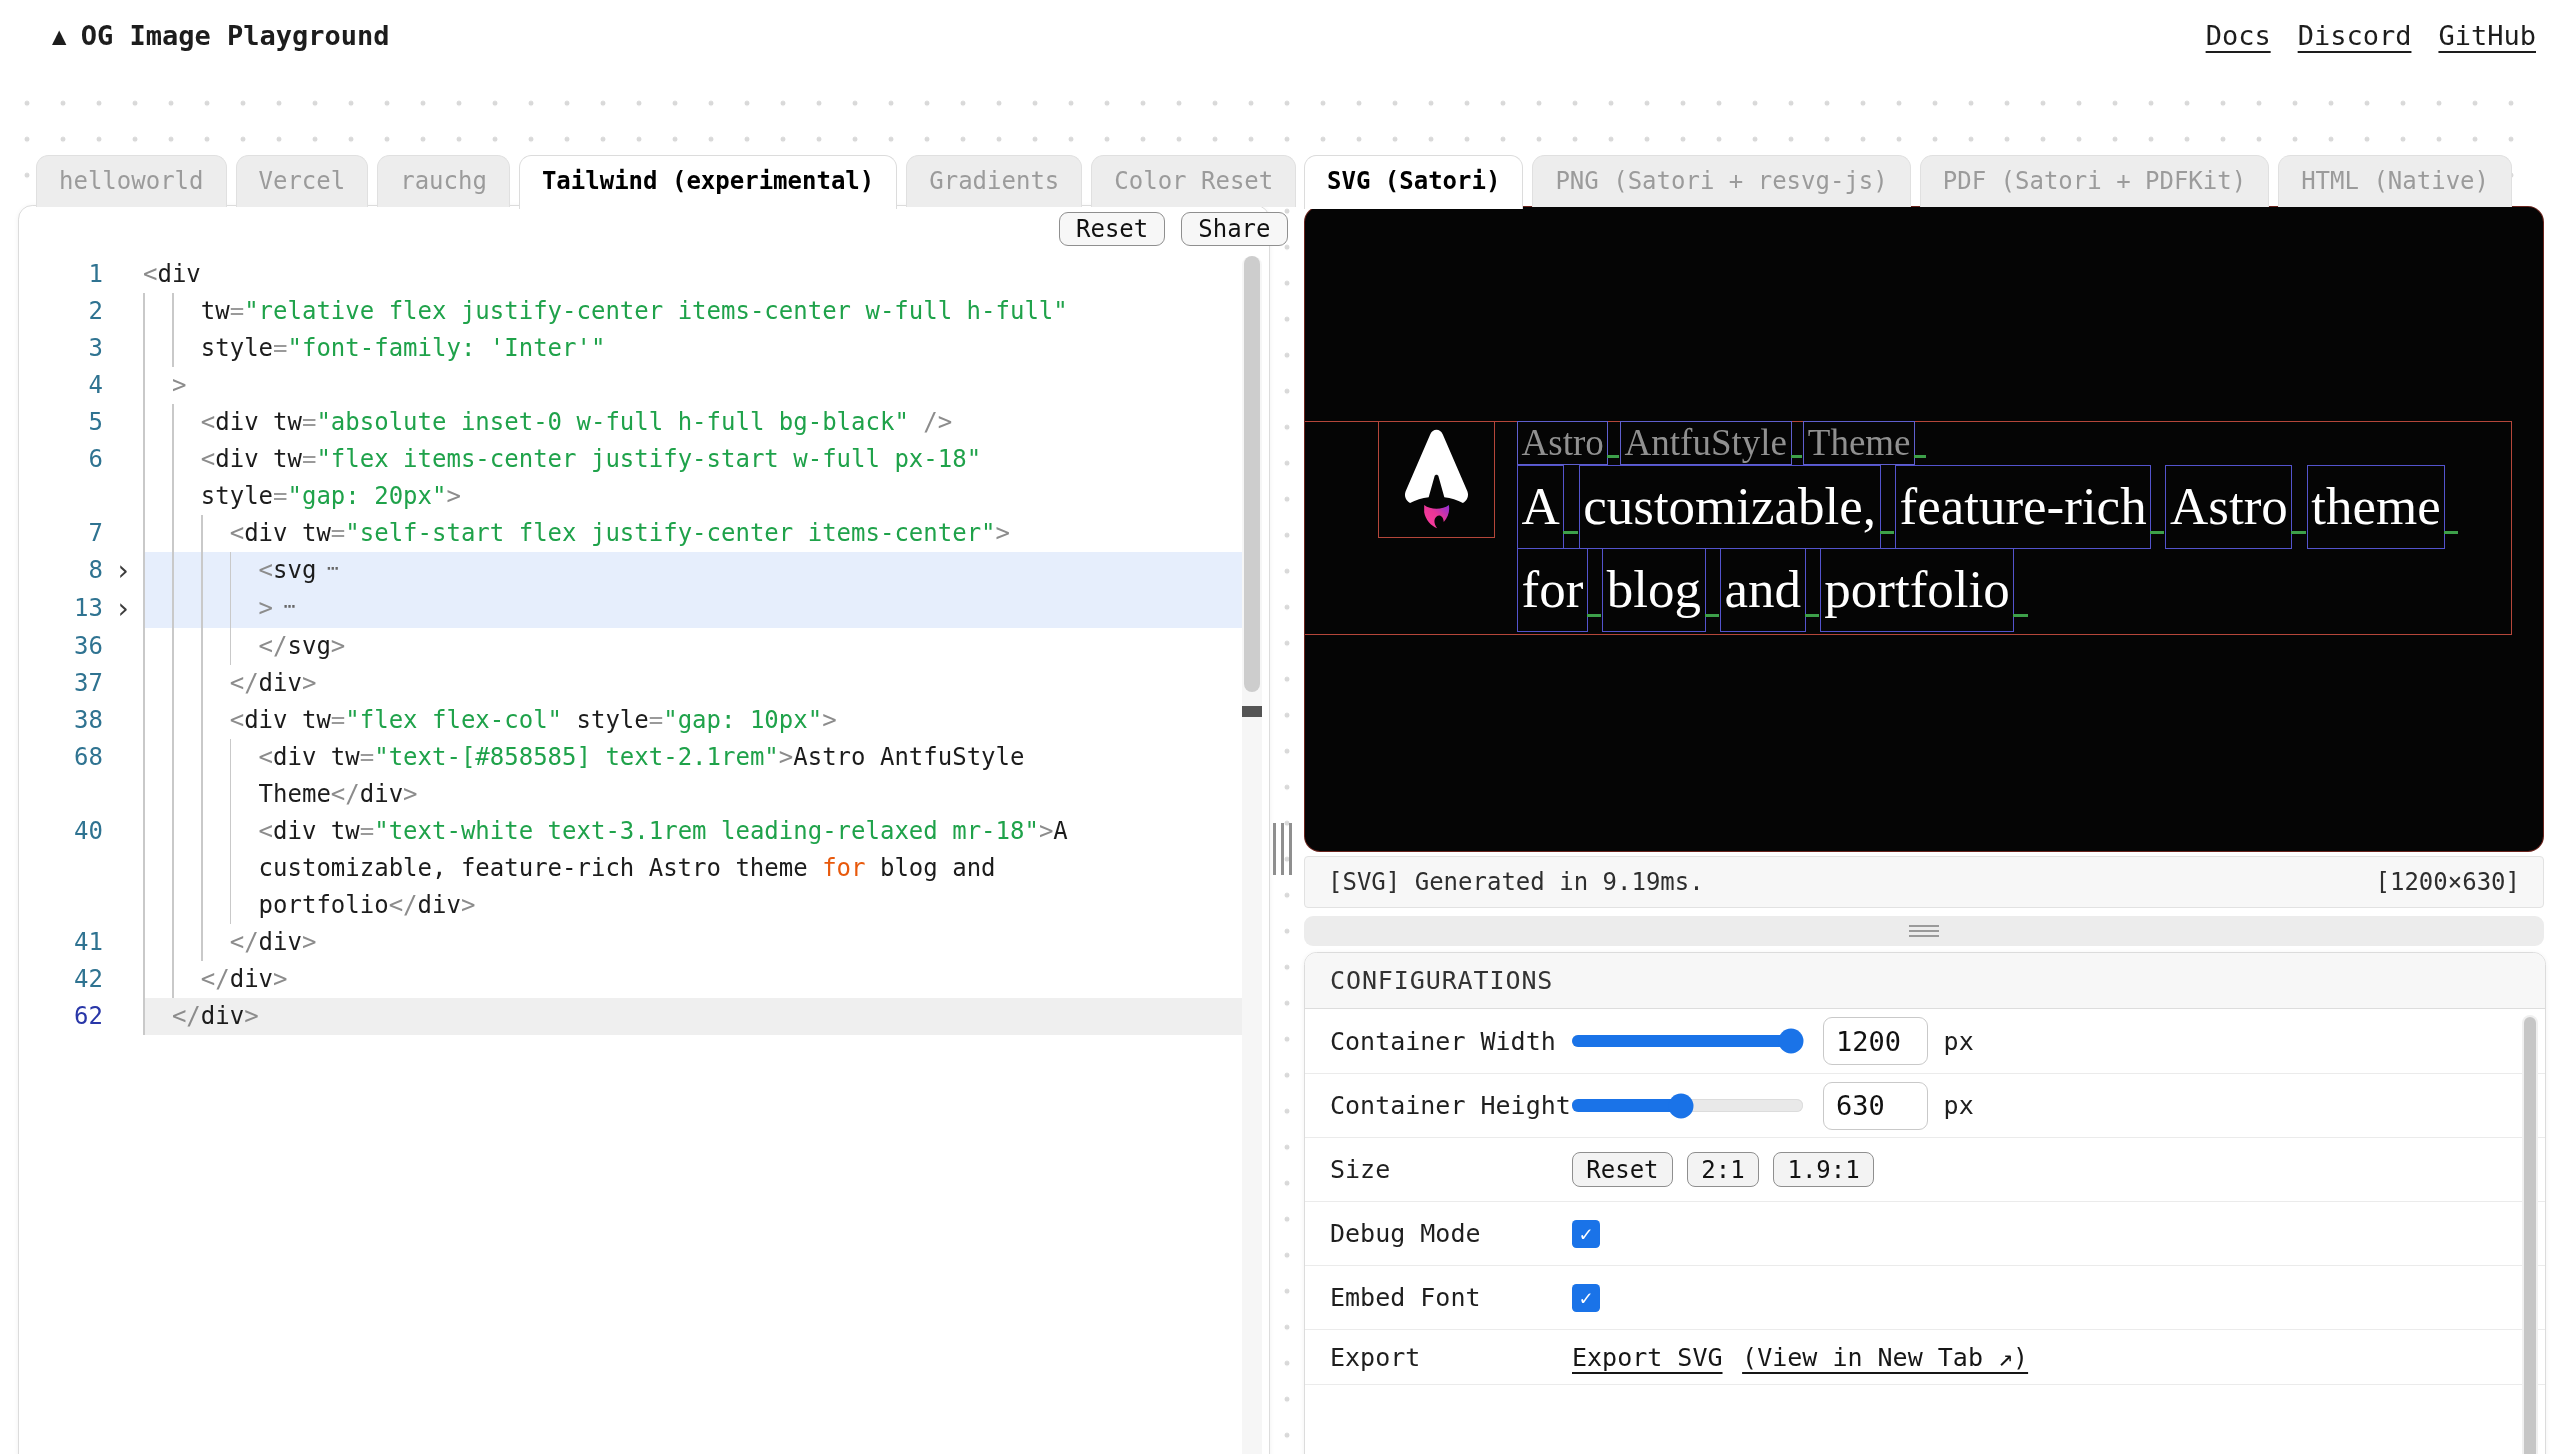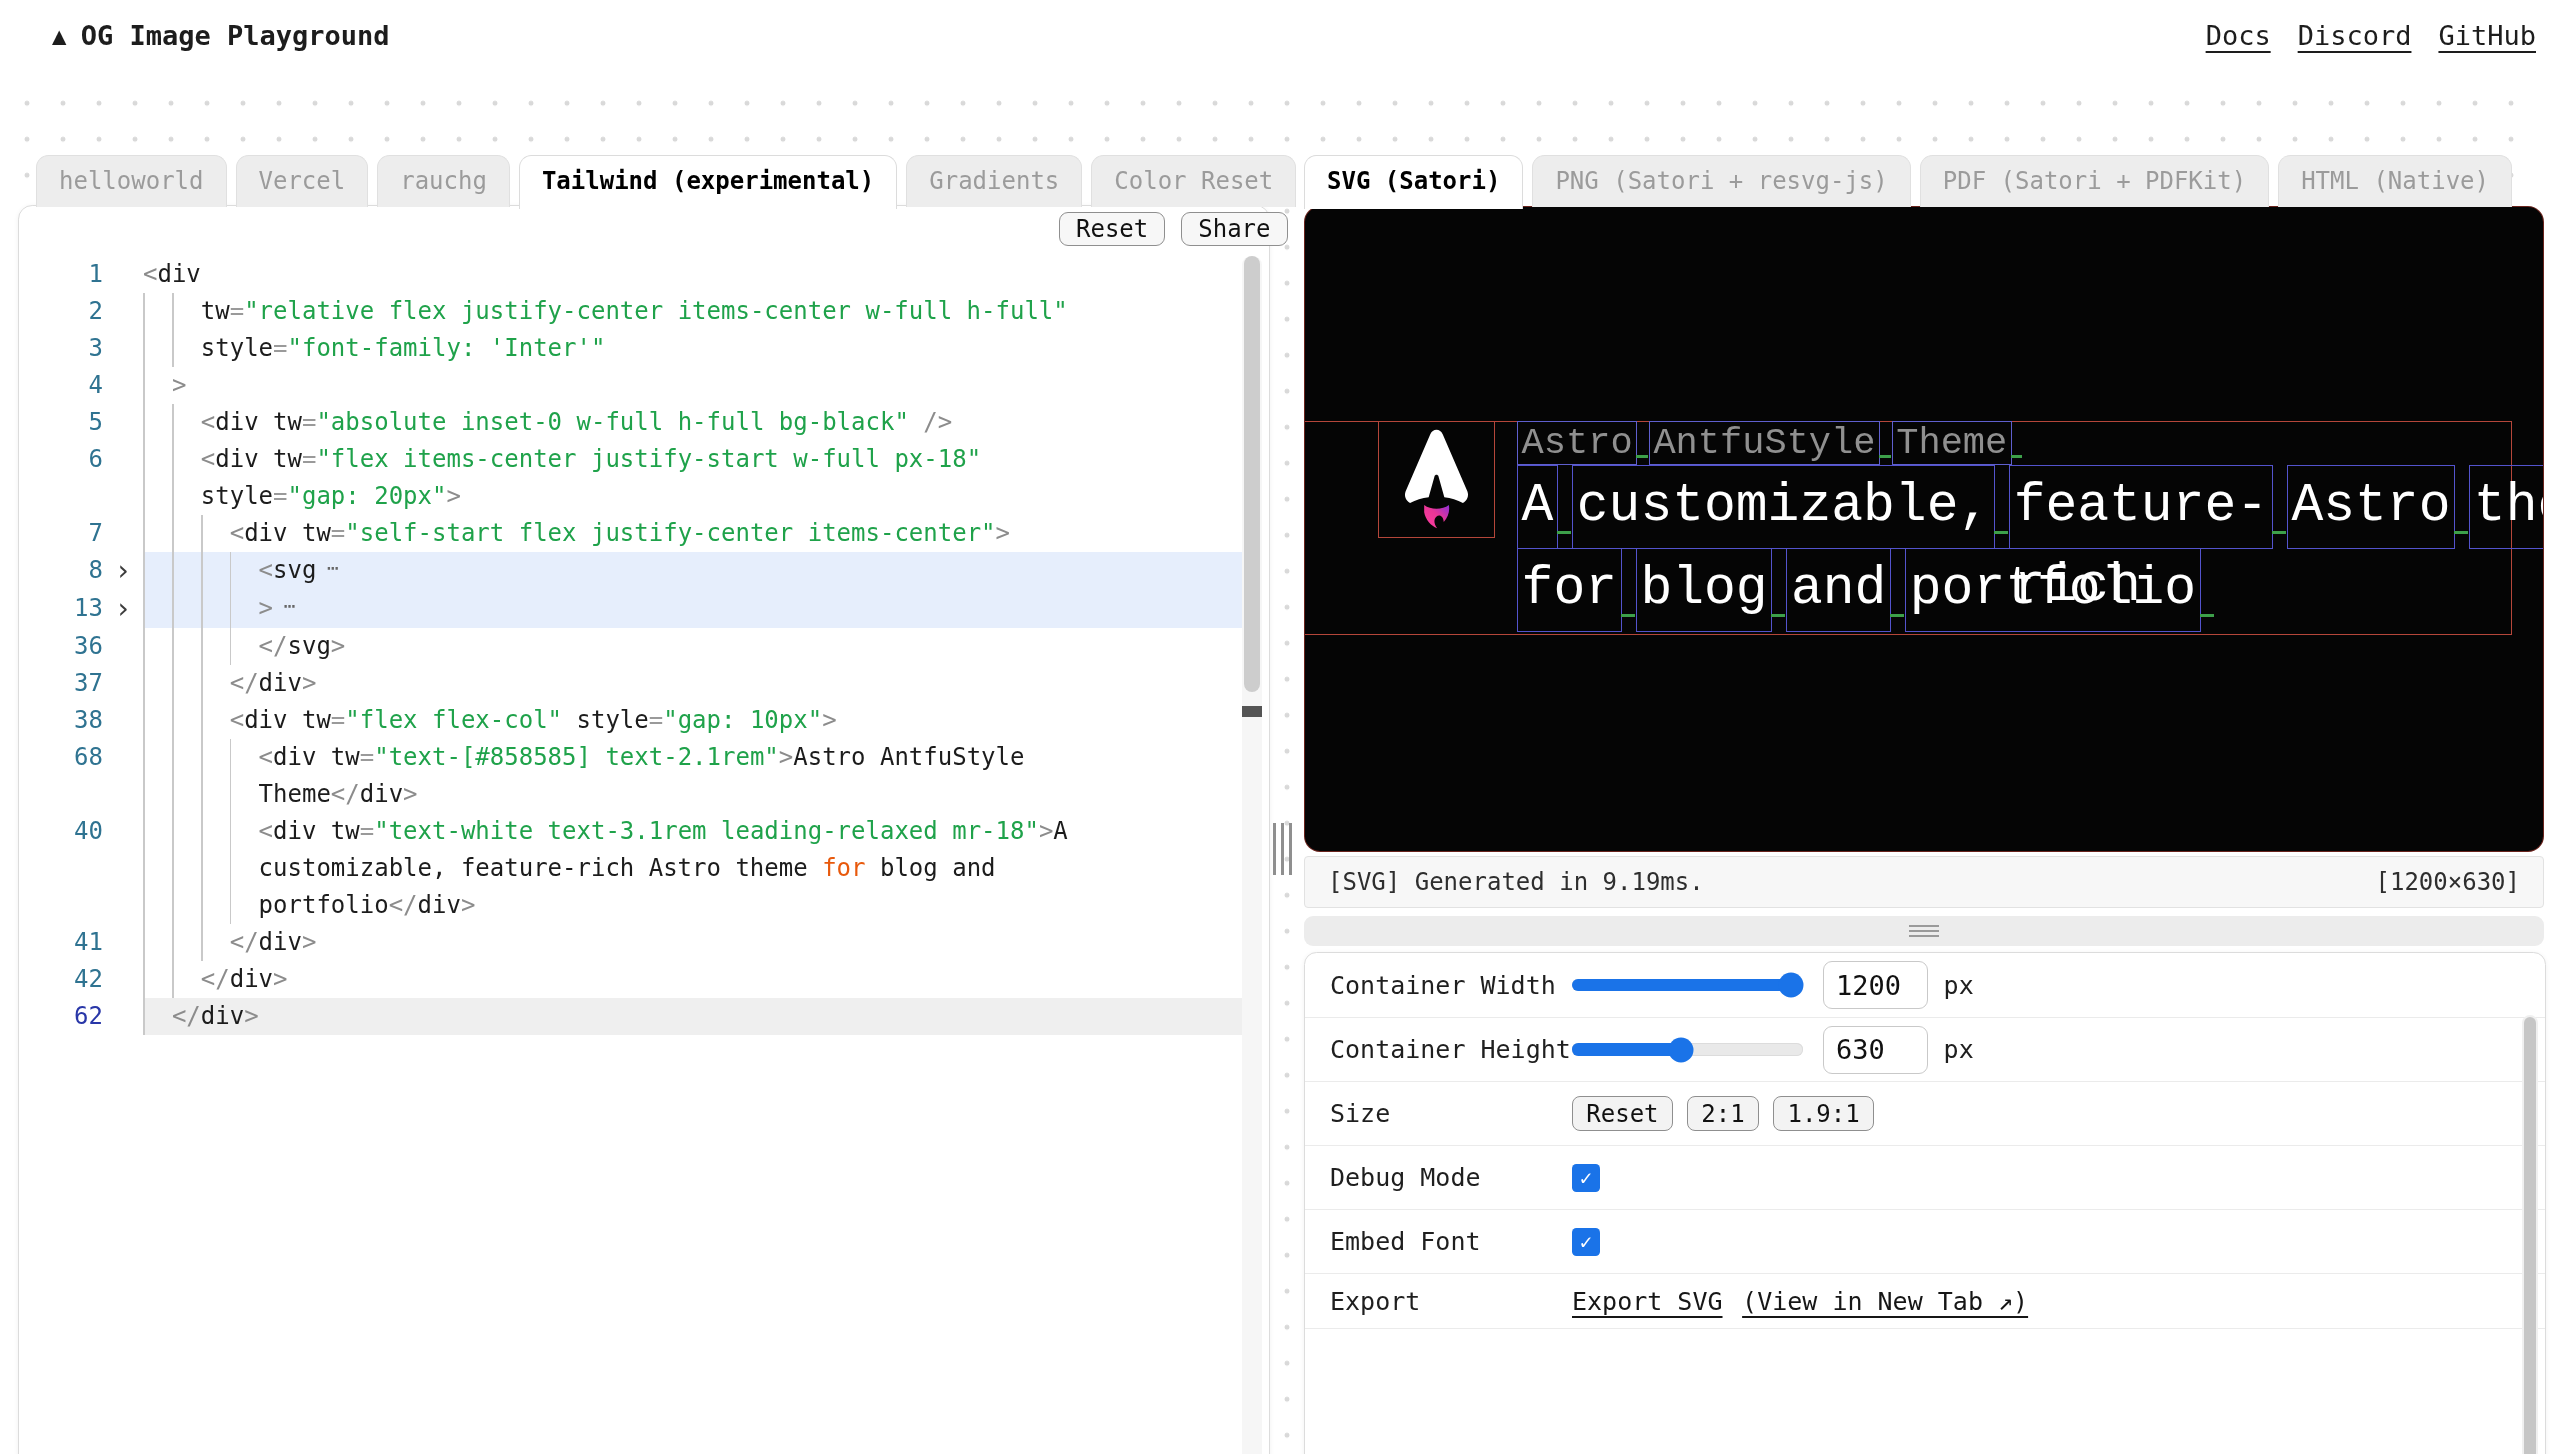"Astro" .wline { font-family: Liberation Mono, monospace -> Liberation Serif, serif }
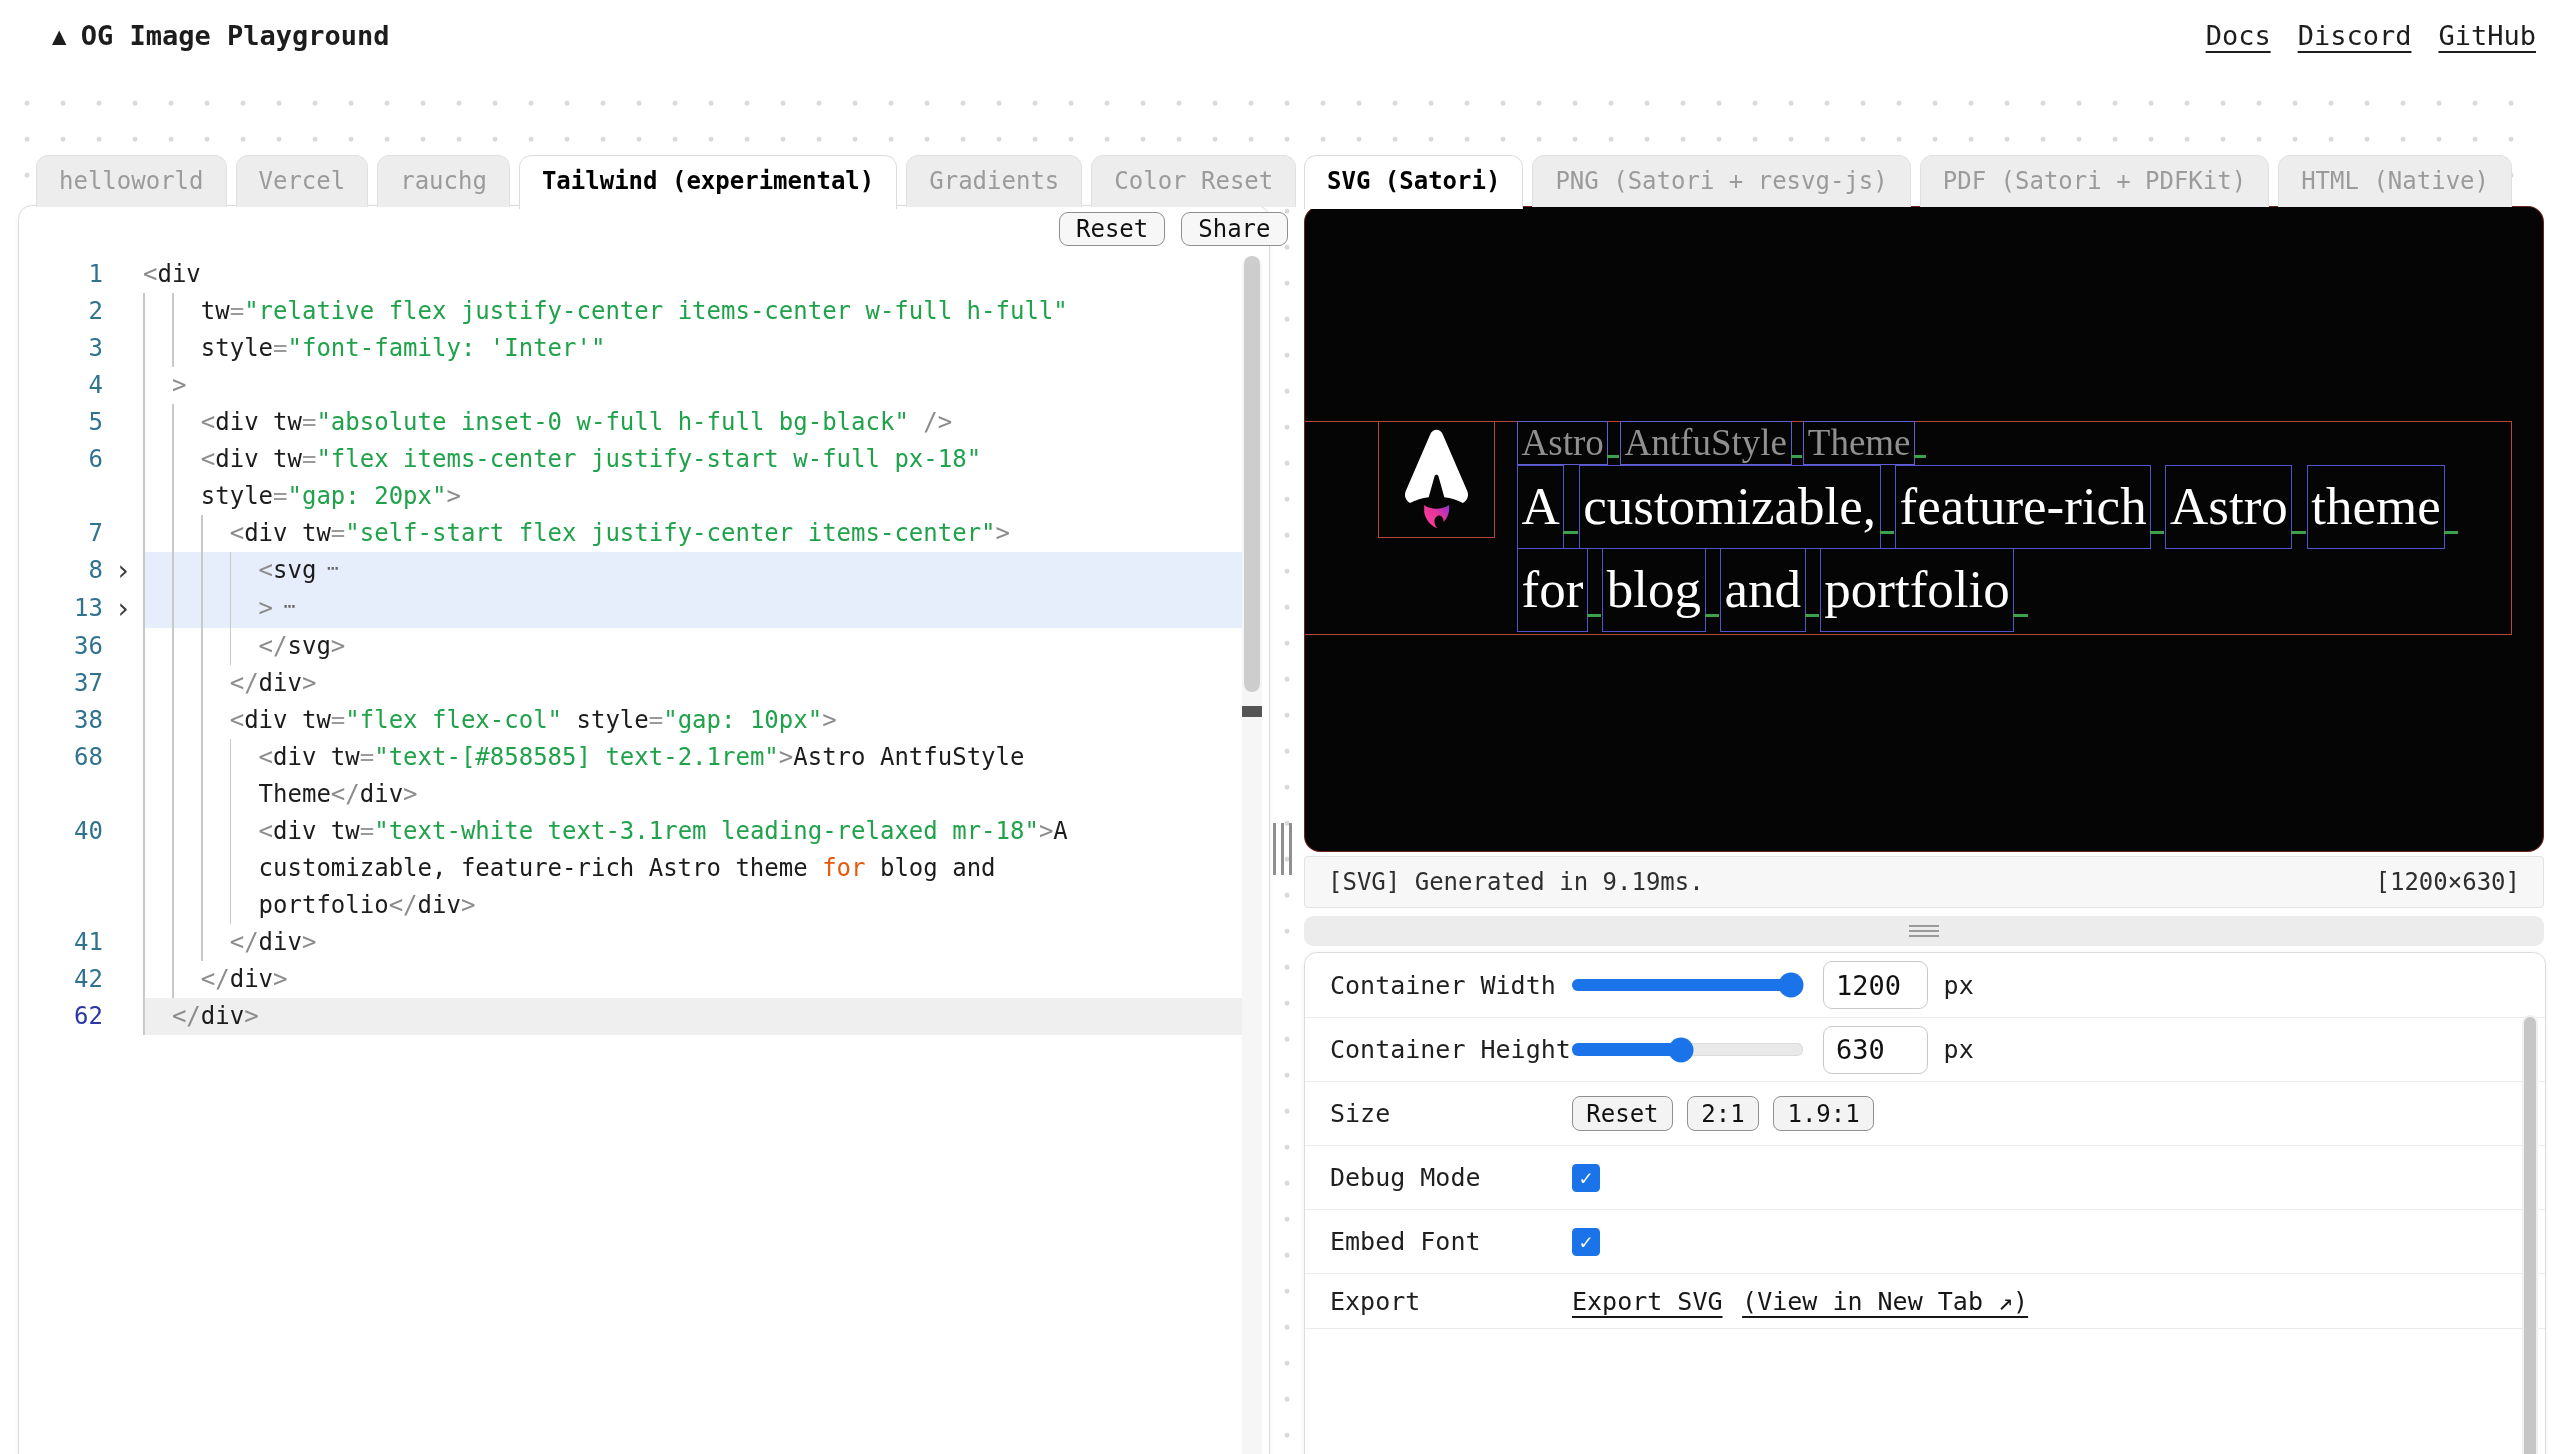"CONFIGURATIONS" div.chead { html: none -> <div>CONFIGURATIONS</div> }
